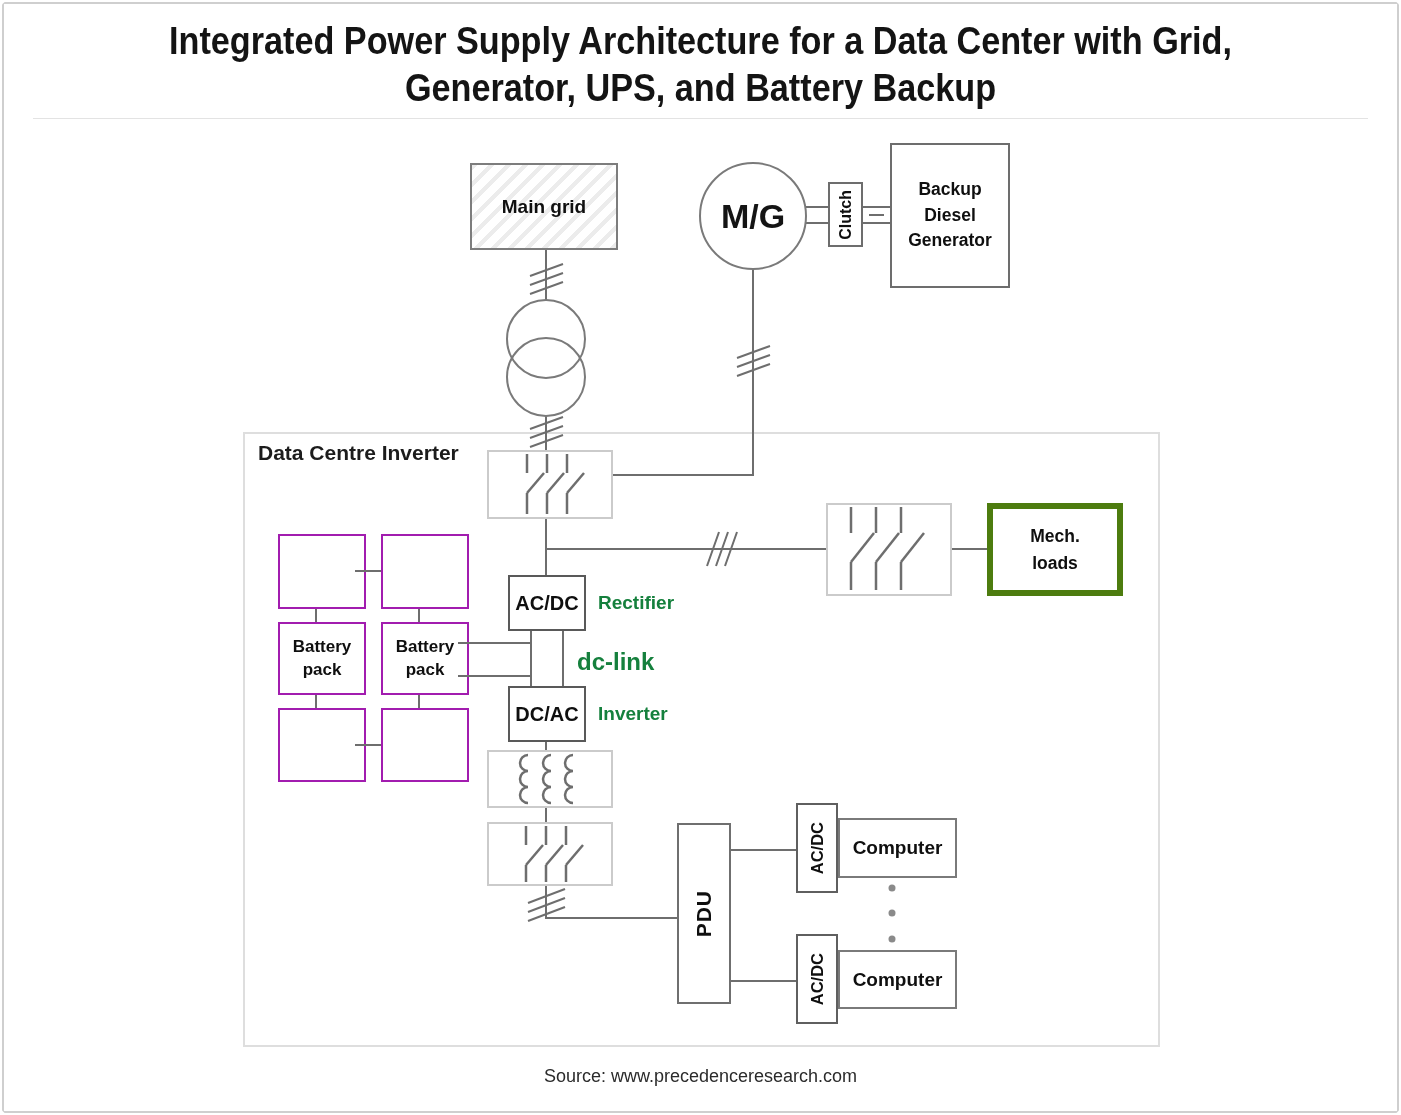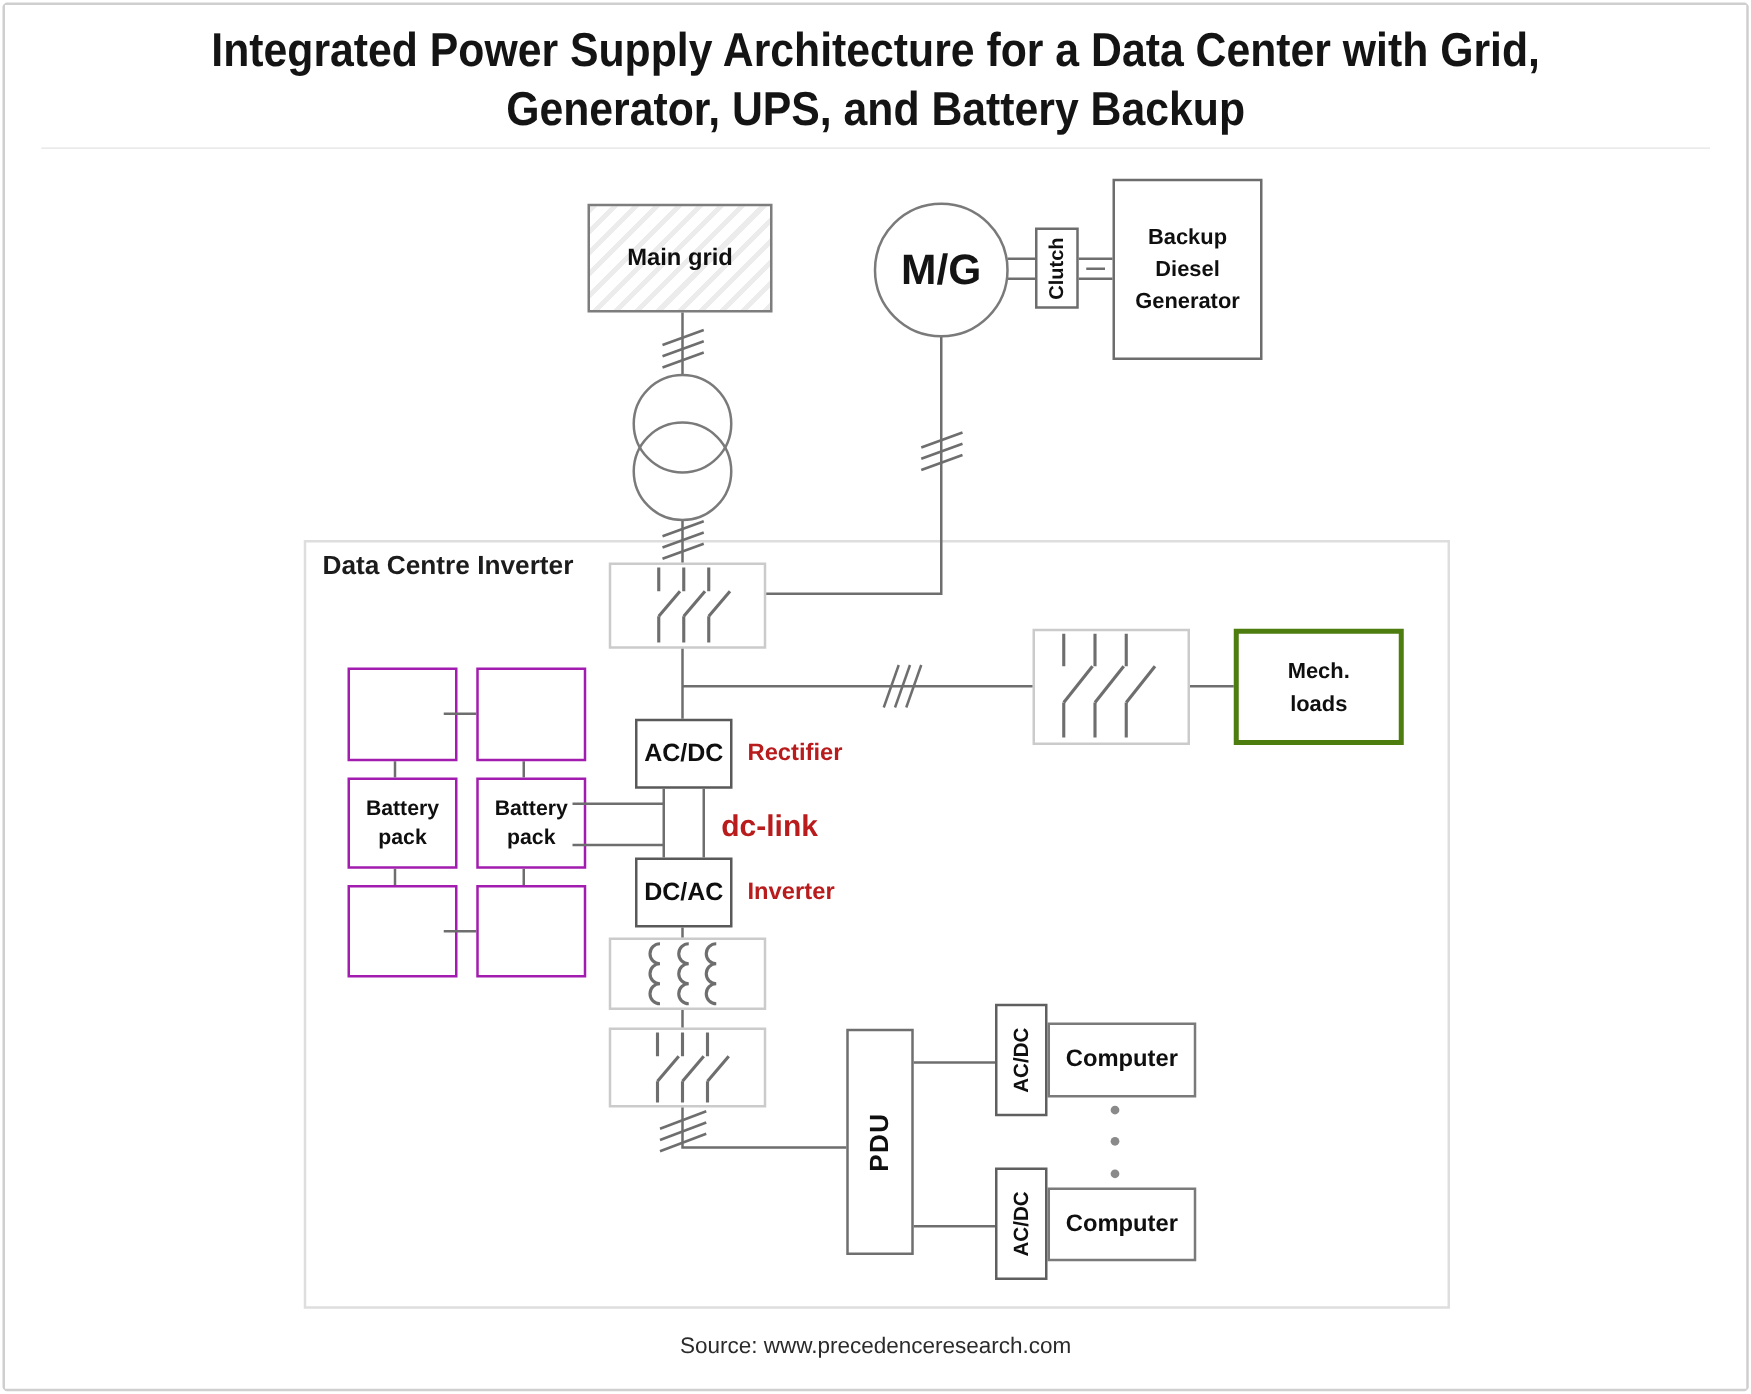"Mech. loads" .mech { border: 4px solid #4d7c0f -> 6px solid #4d7c0f }
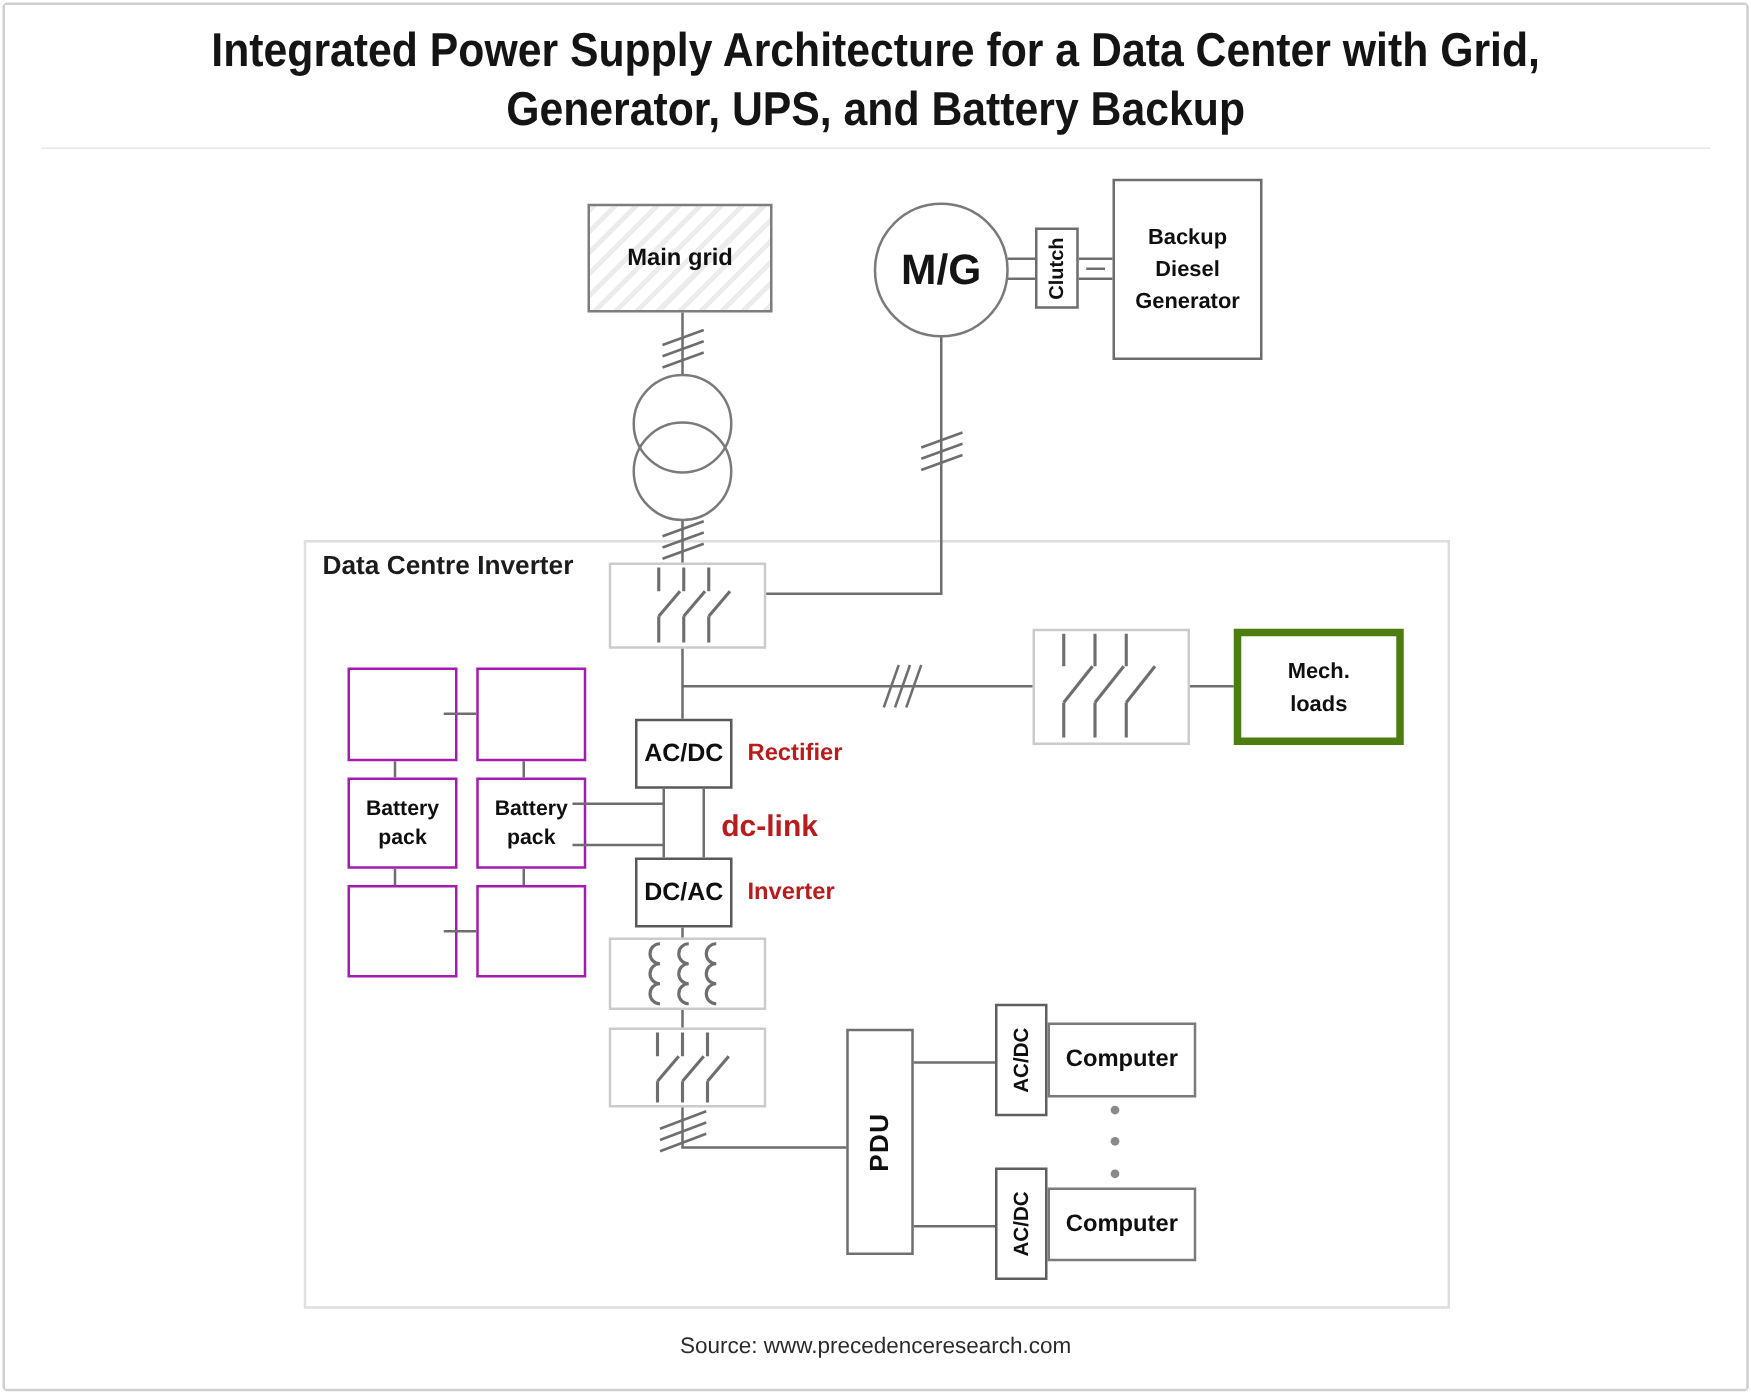"Rectifier" .lbl { color: #b91c1c -> #15803d }
